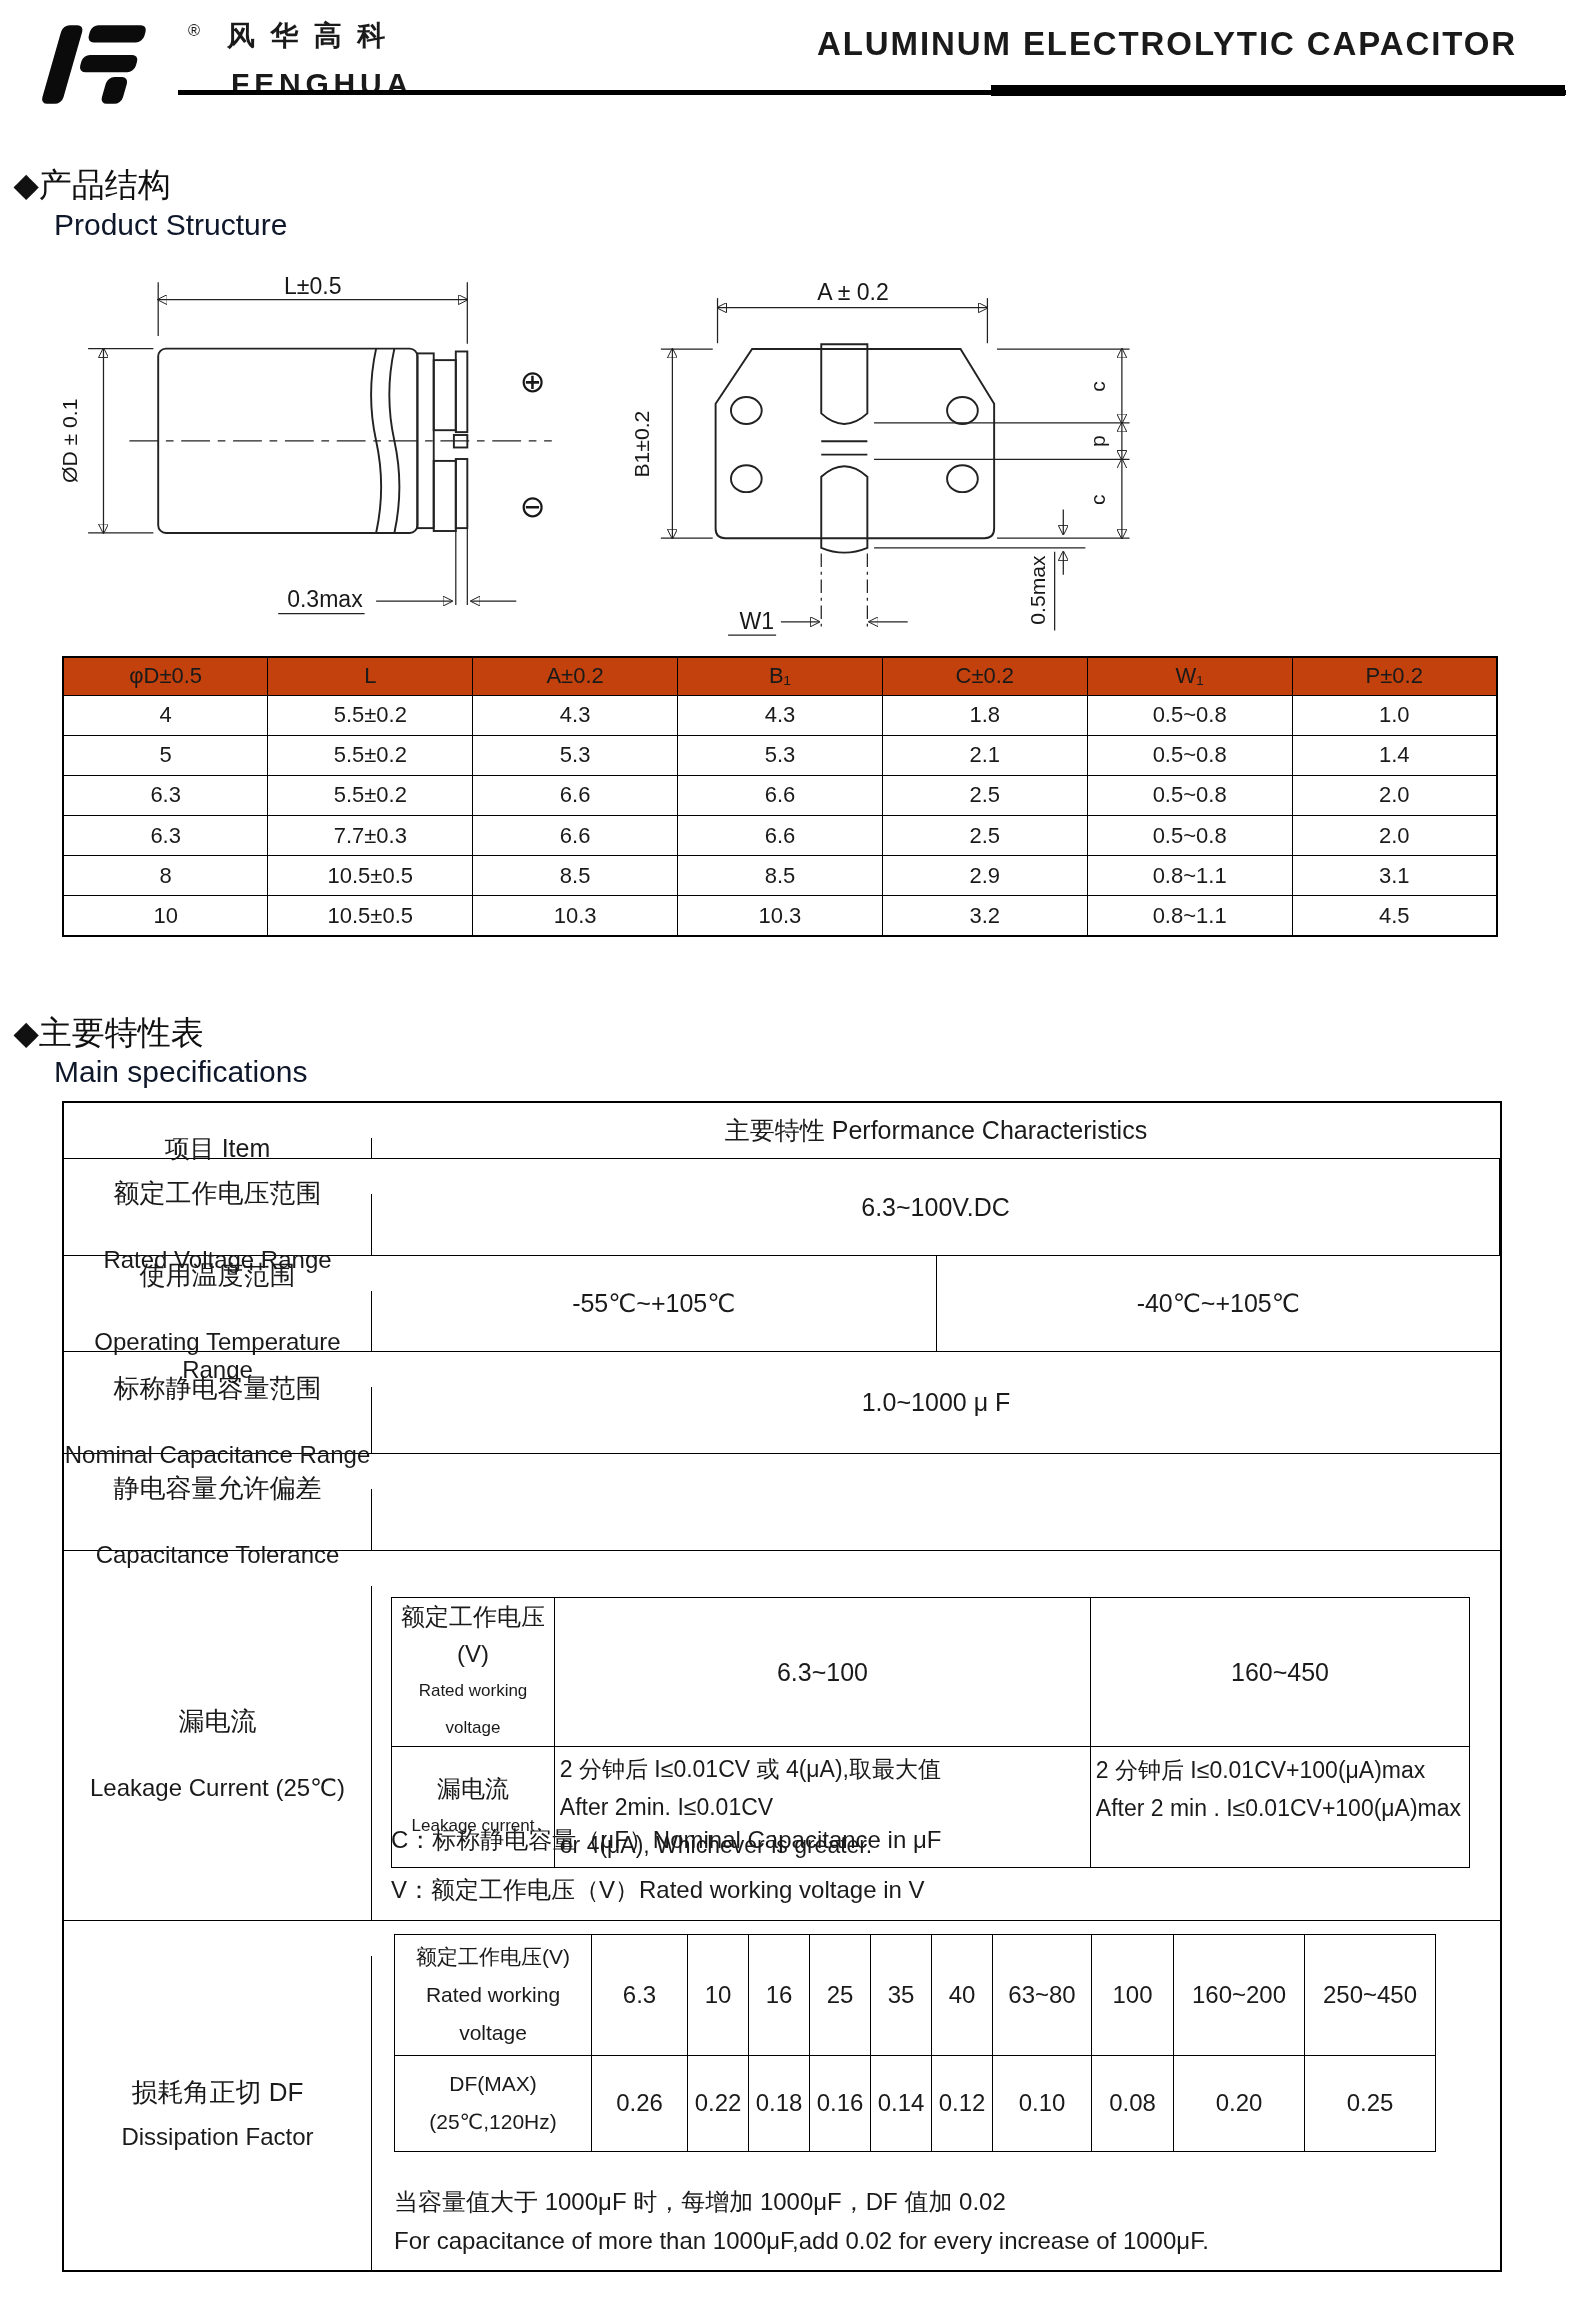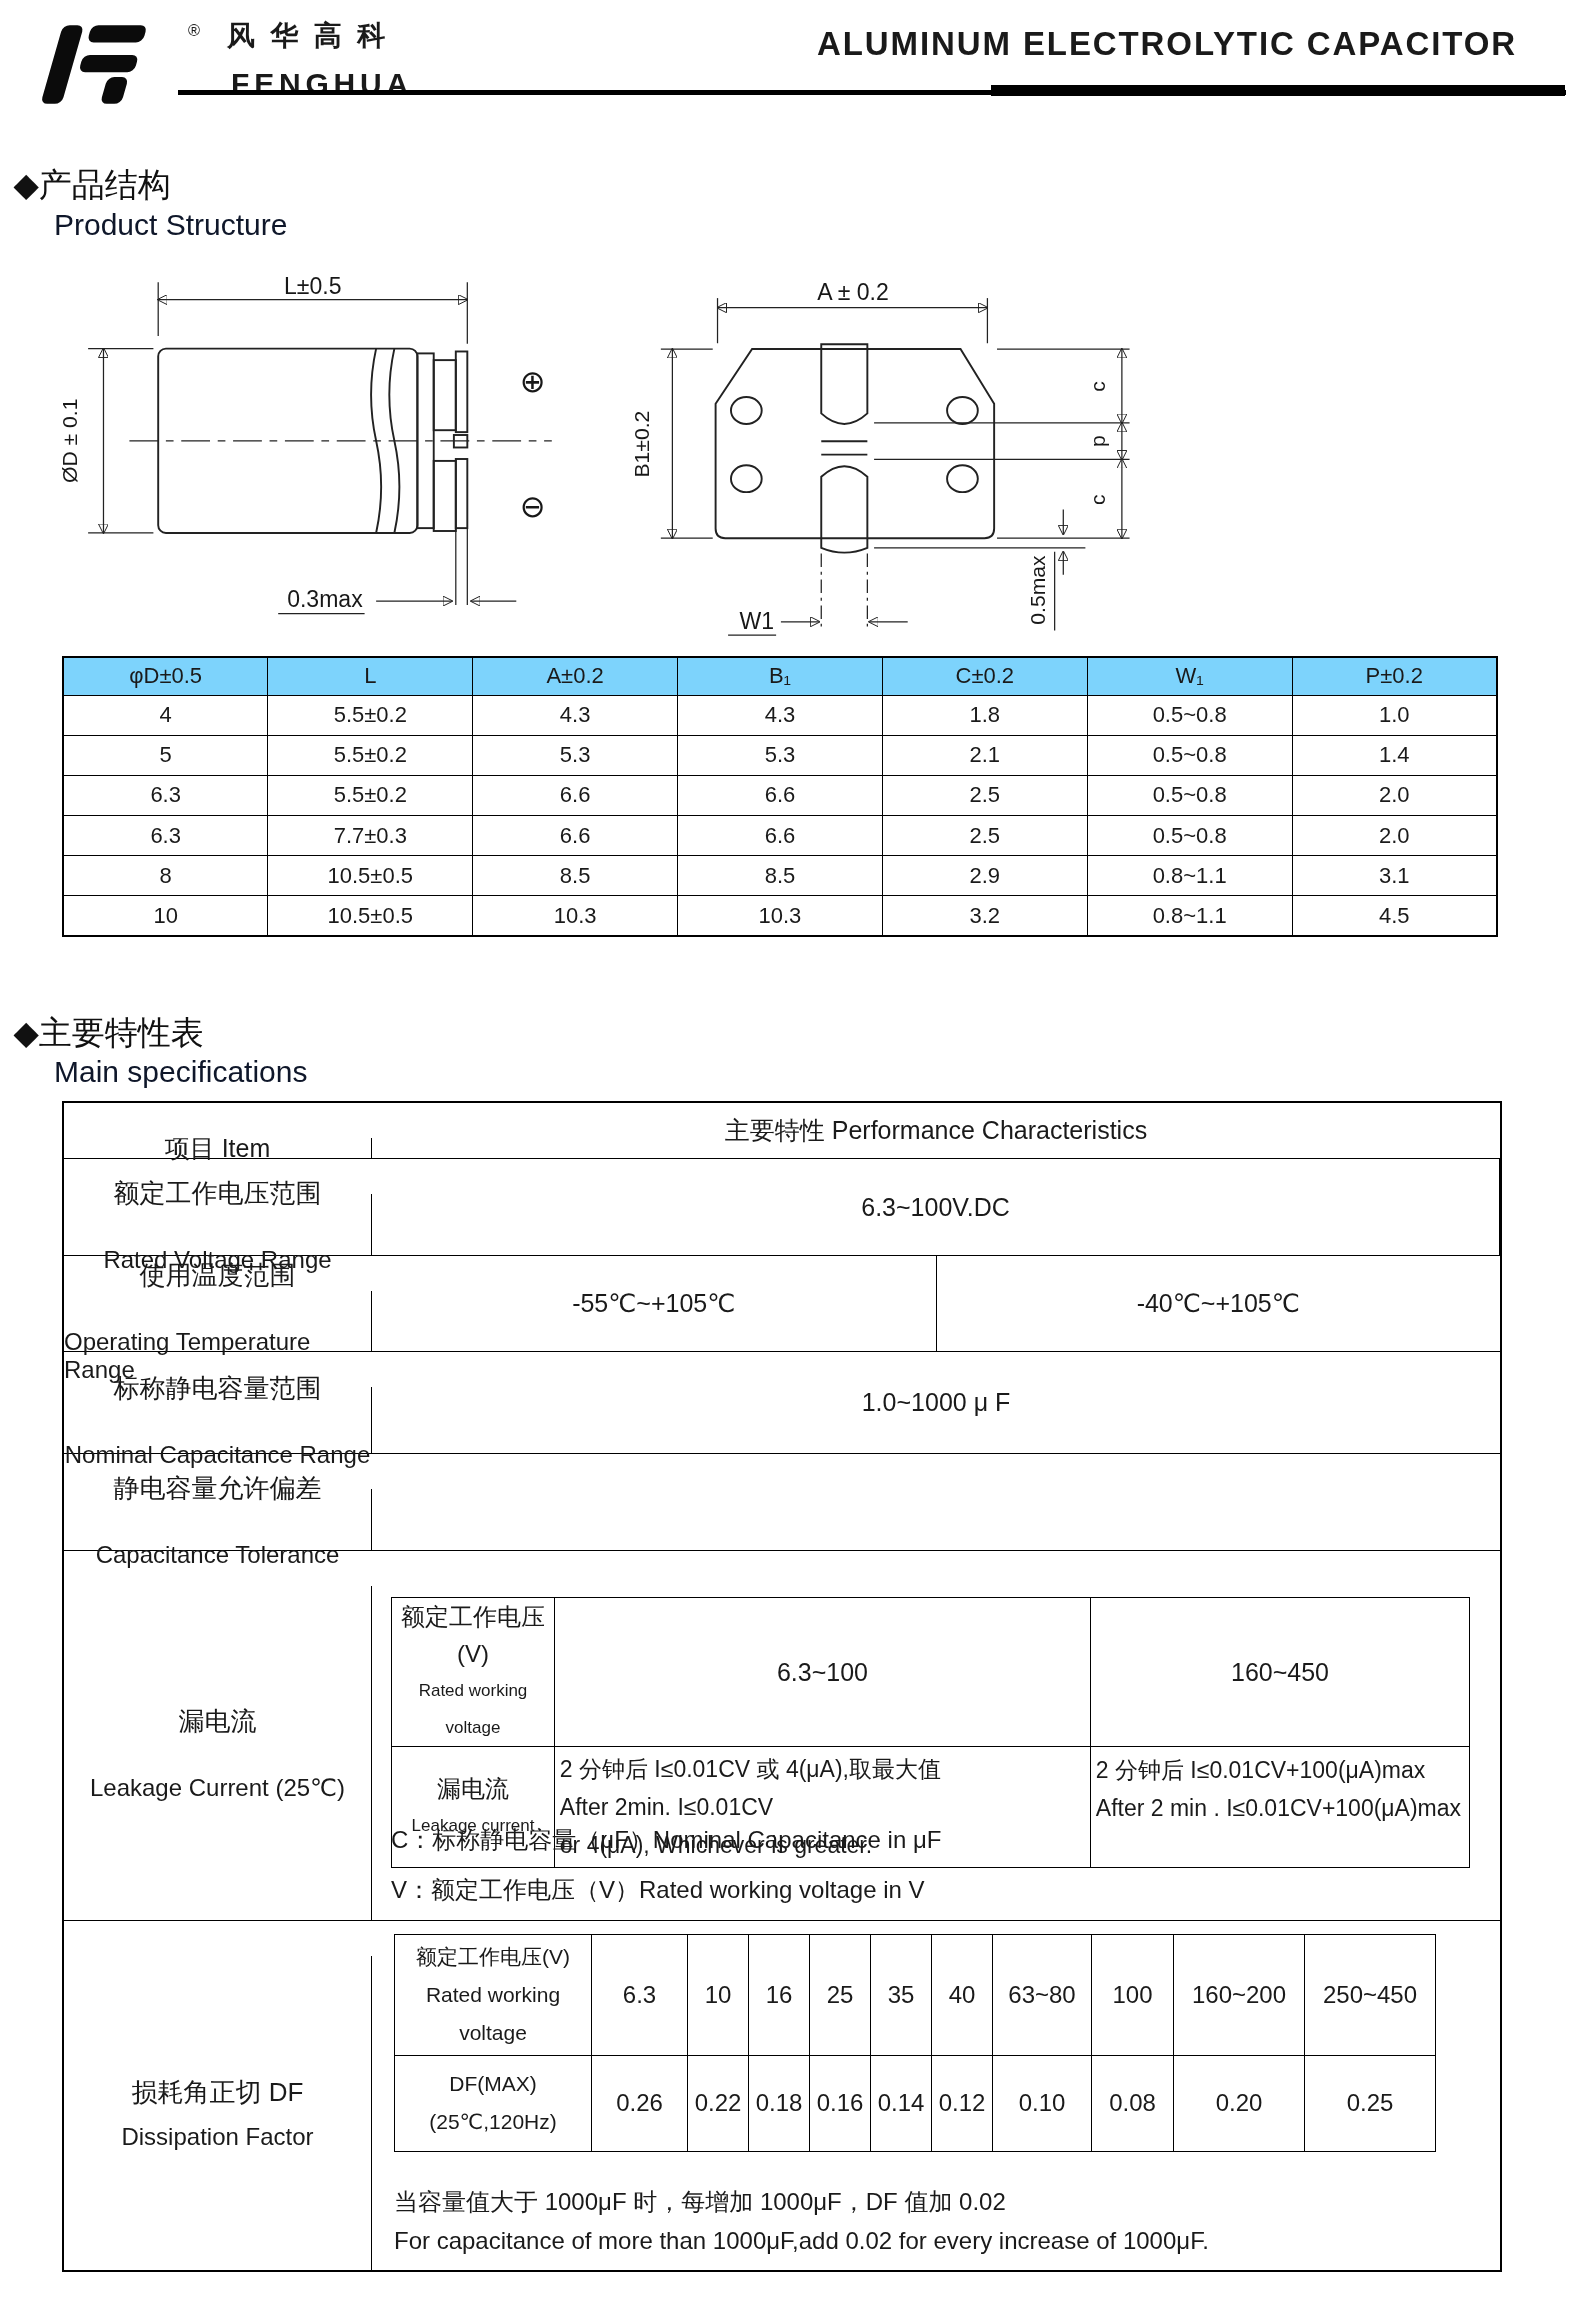"φD±0.5" .dim-table tr.hdr { background: #7dd3fc -> #c2410c }
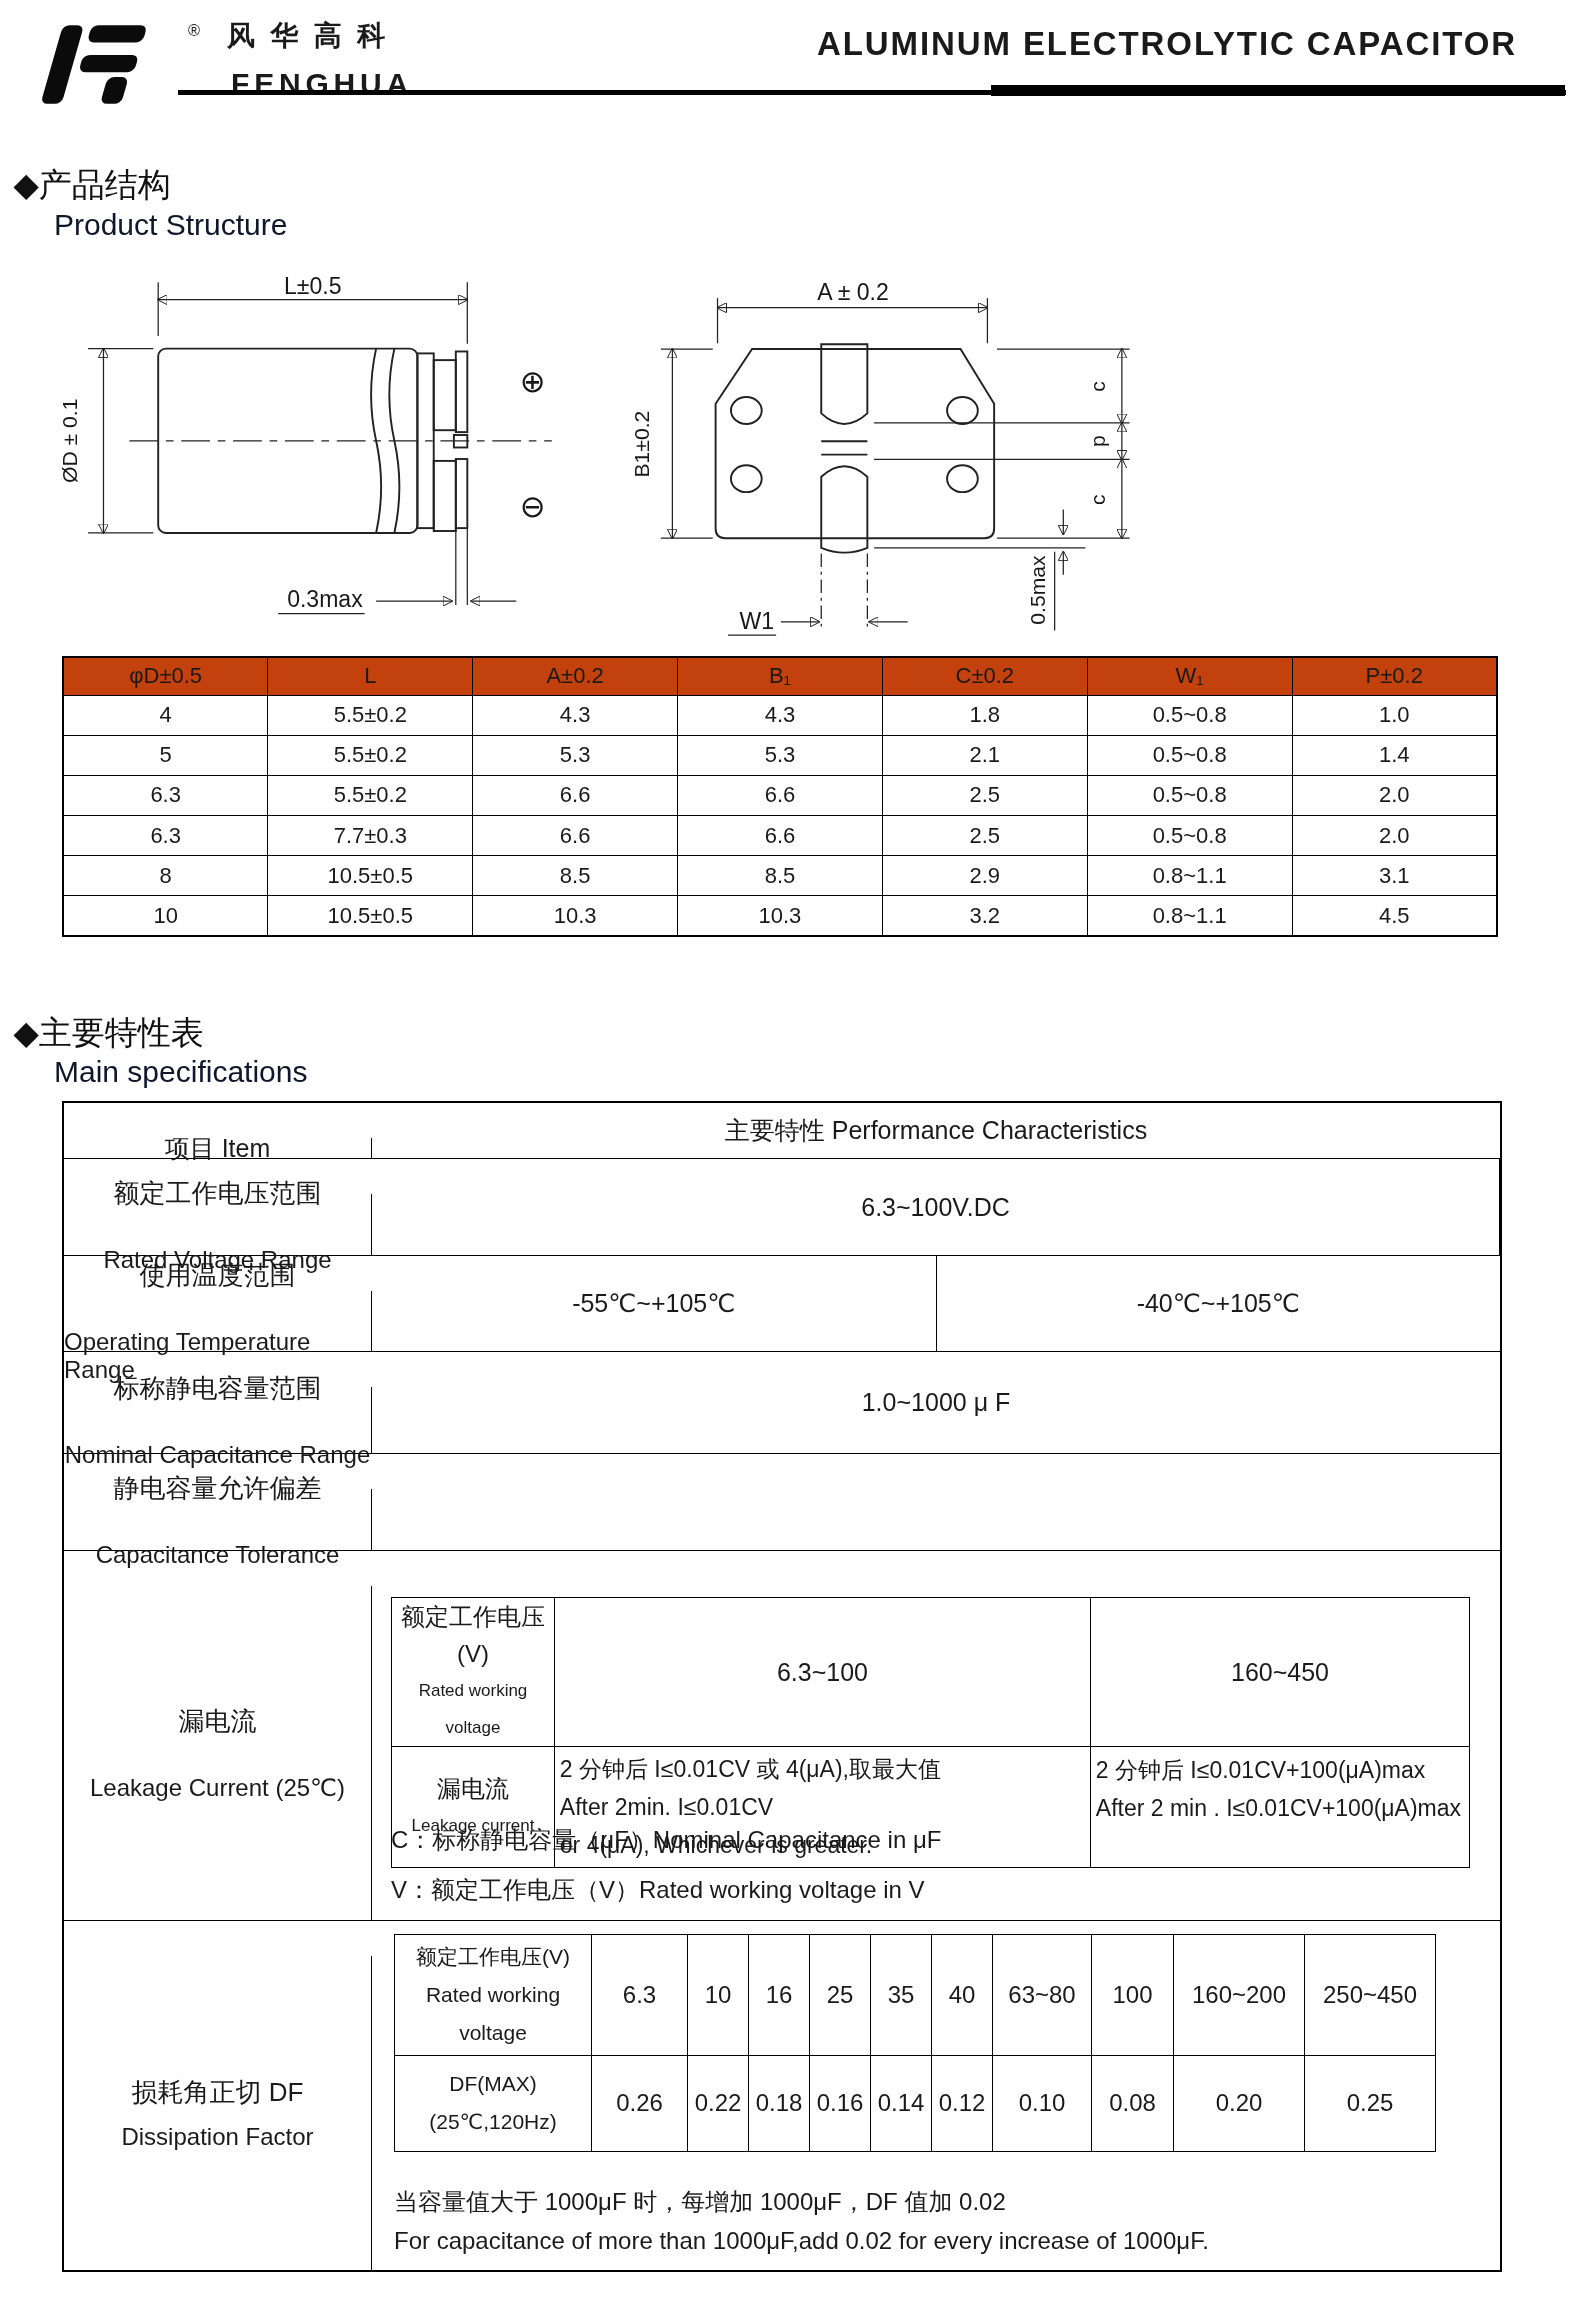"项目 Item" .spec-label { text-align: none -> center }
